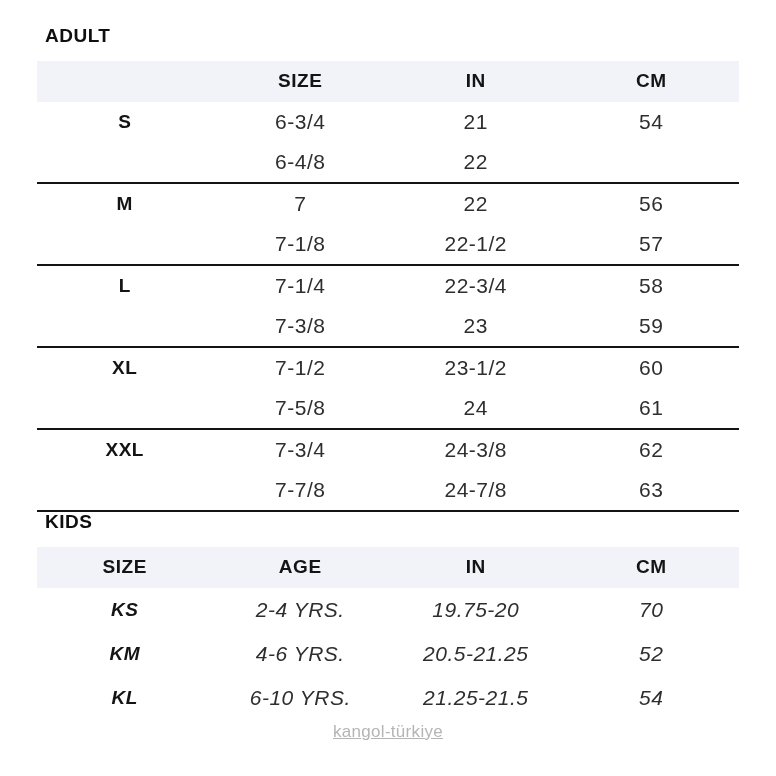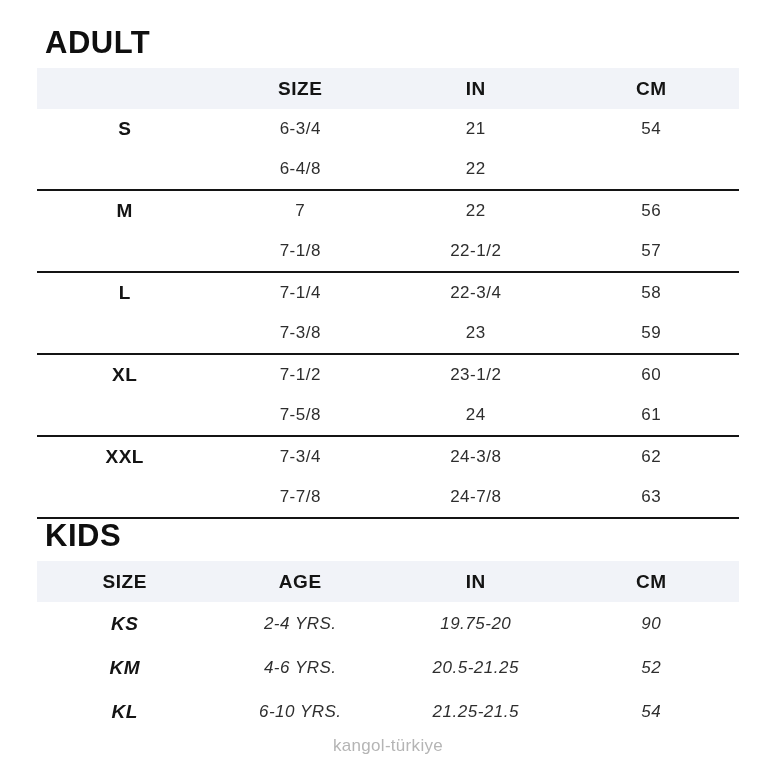"ADULT" .section-heading { font-size: 31px -> 19px }
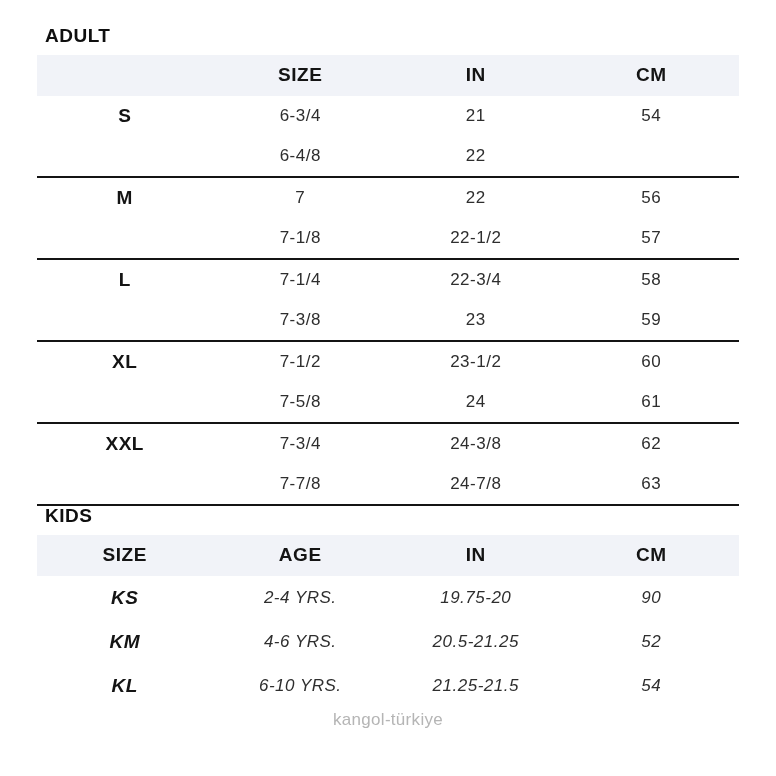"SIZE" .size-table { margin-top: 8px -> 14px }
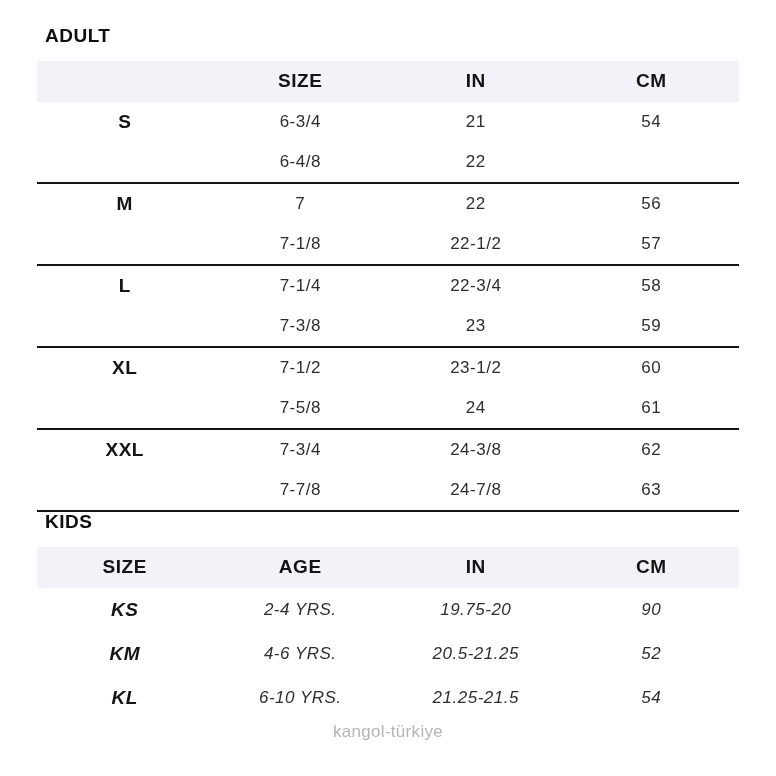"6-3/4" .value-cell { font-size: 17px -> 21px }
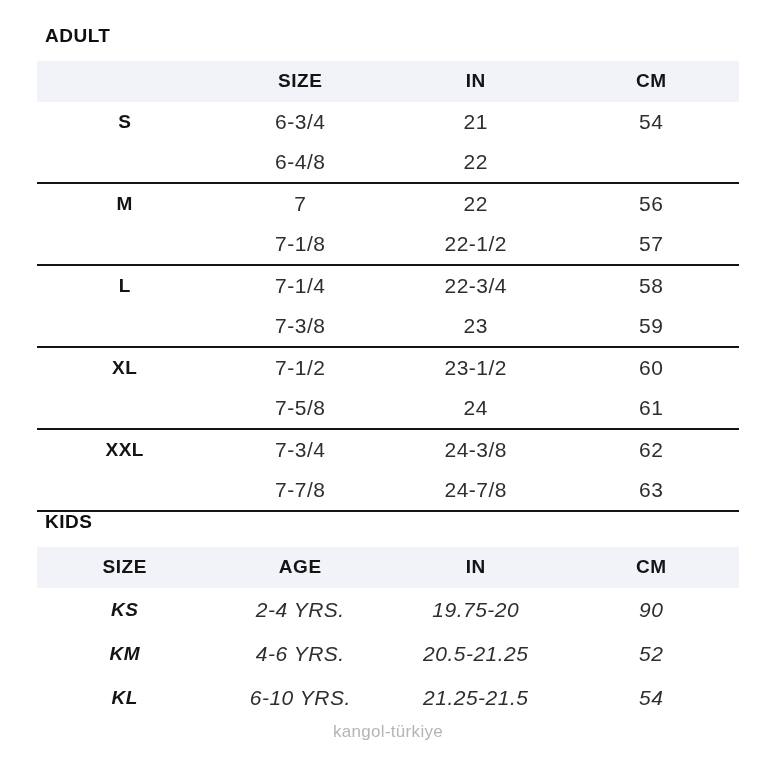"90" div.cell { text: 90 -> 70 }
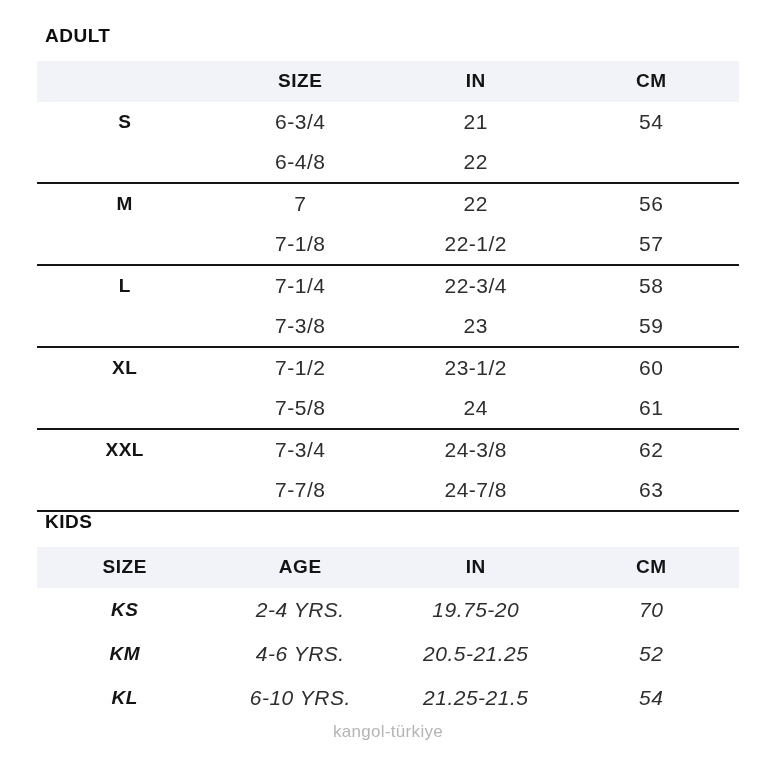"kangol-türkiye" .site-footer { text-decoration: none -> underline }
